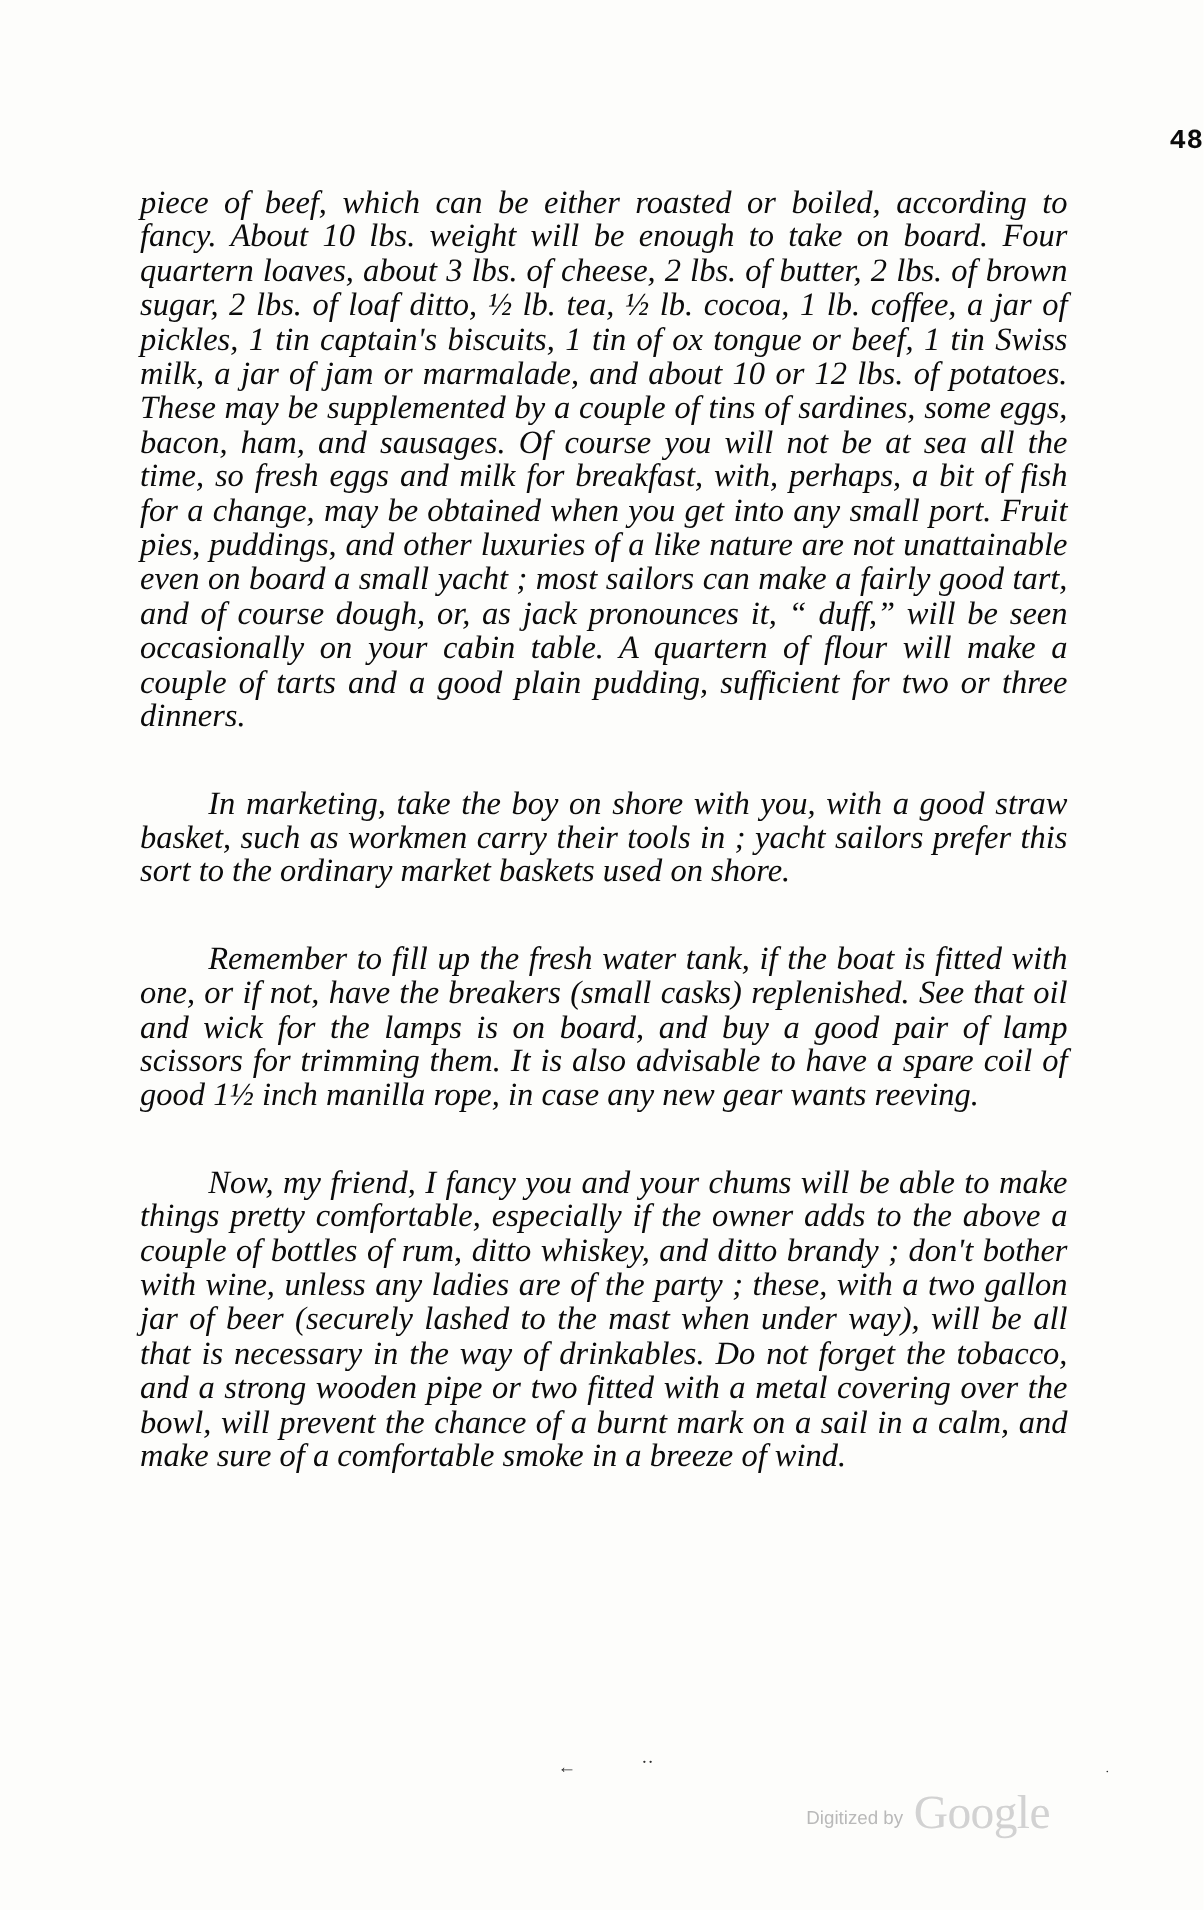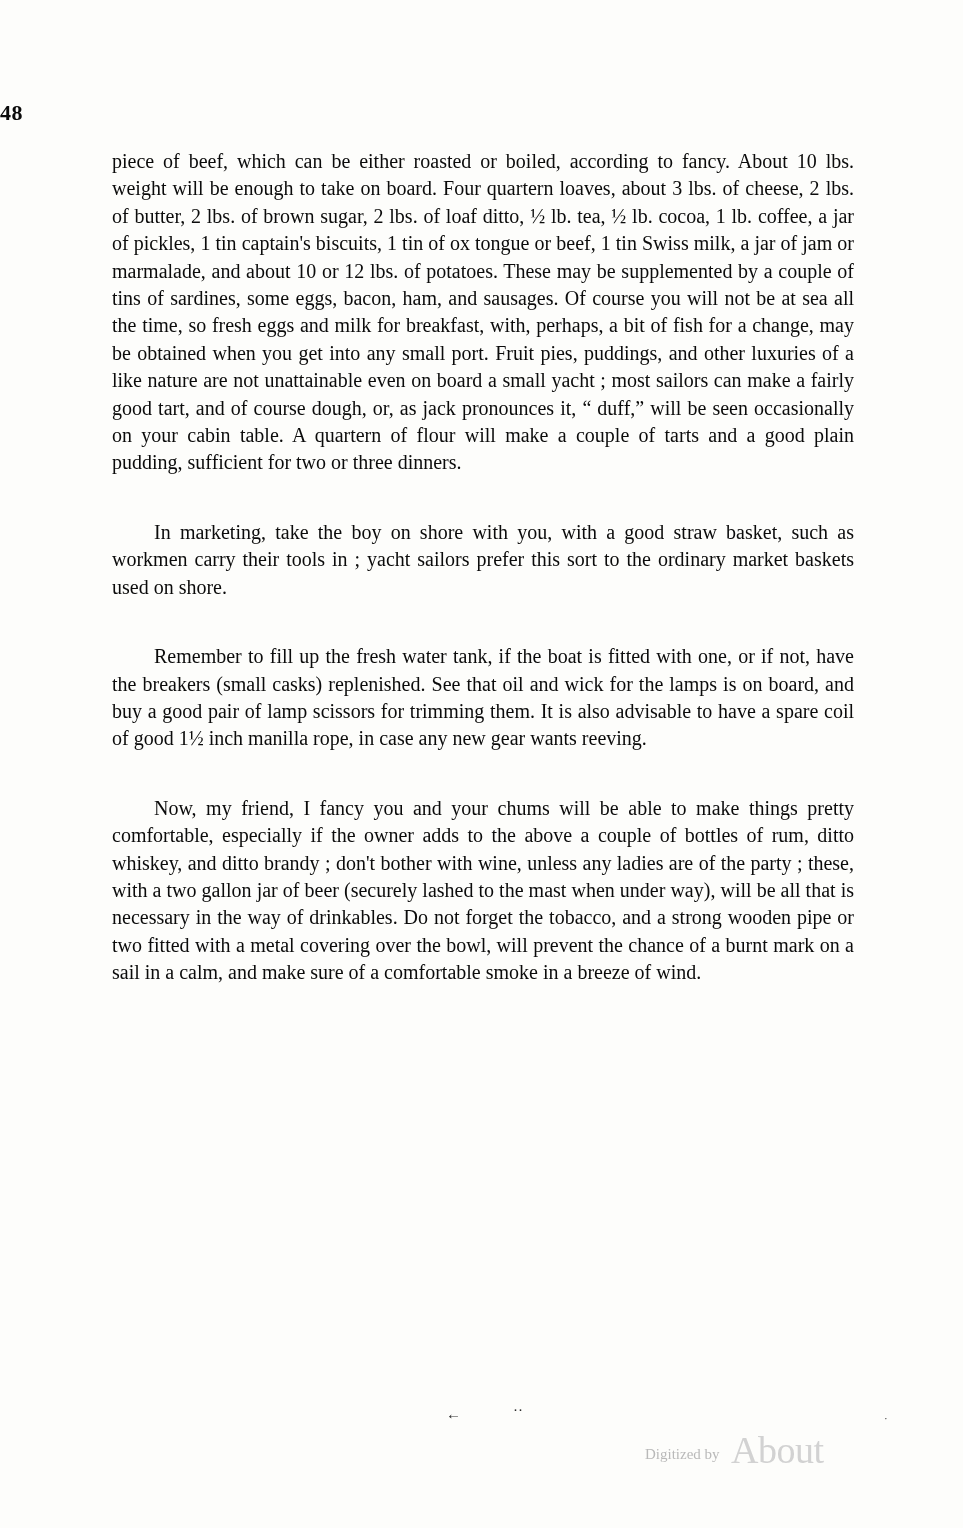"48" .page-number { font-family: none -> Liberation Mono, monospace; text-align: left -> right }
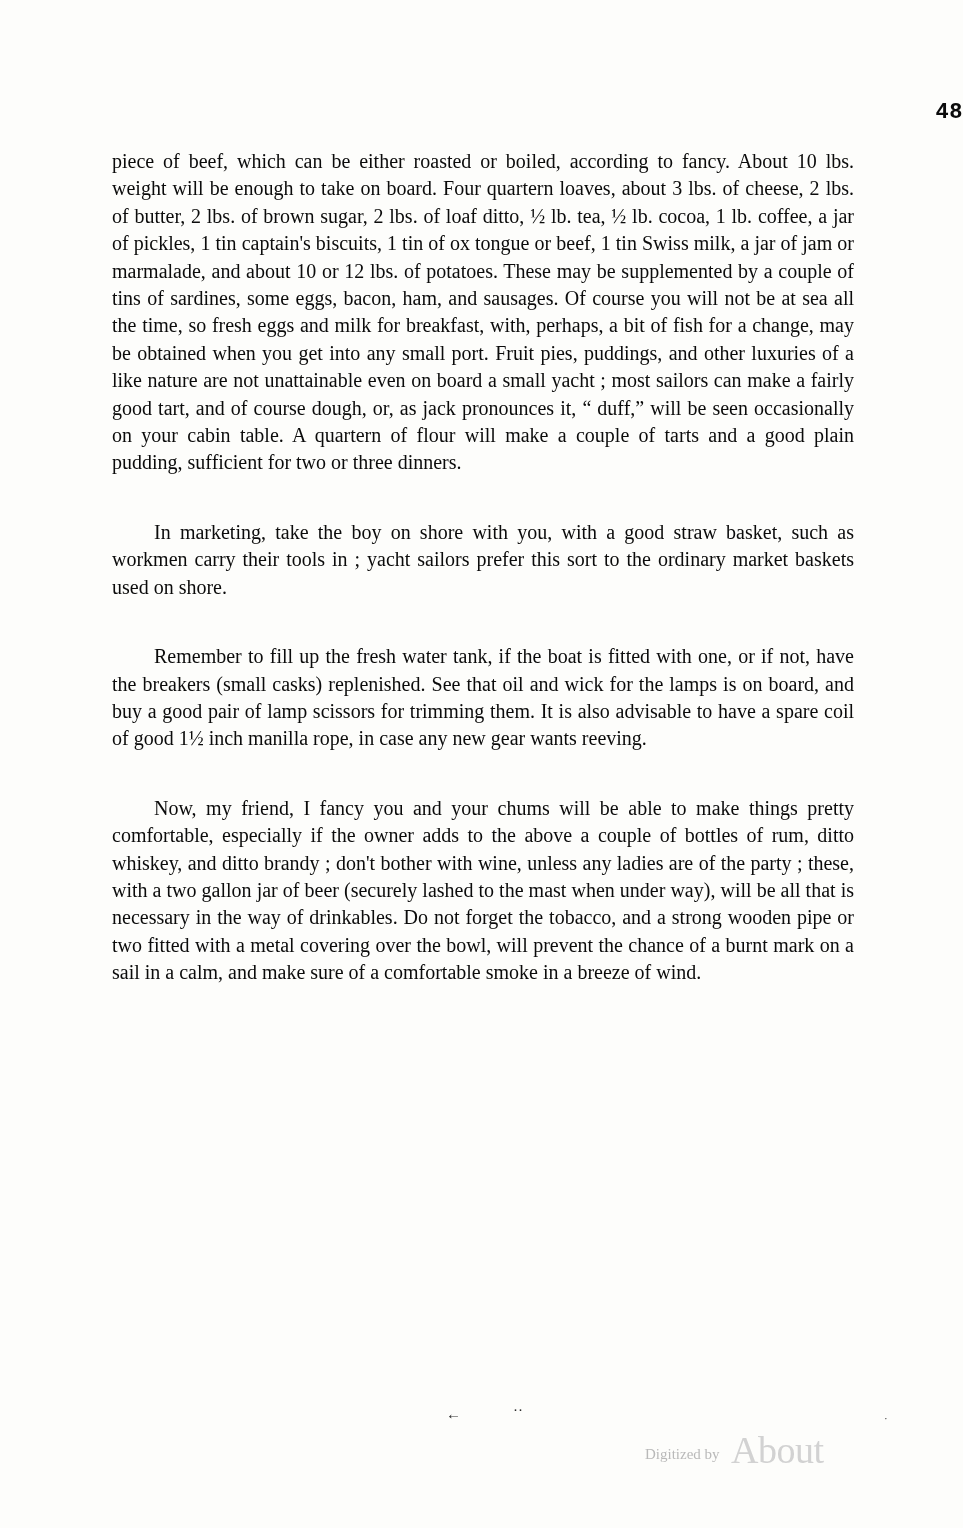"piece of beef, which can" .body-text { font-size: 20px -> 26px; font-style: none -> italic }
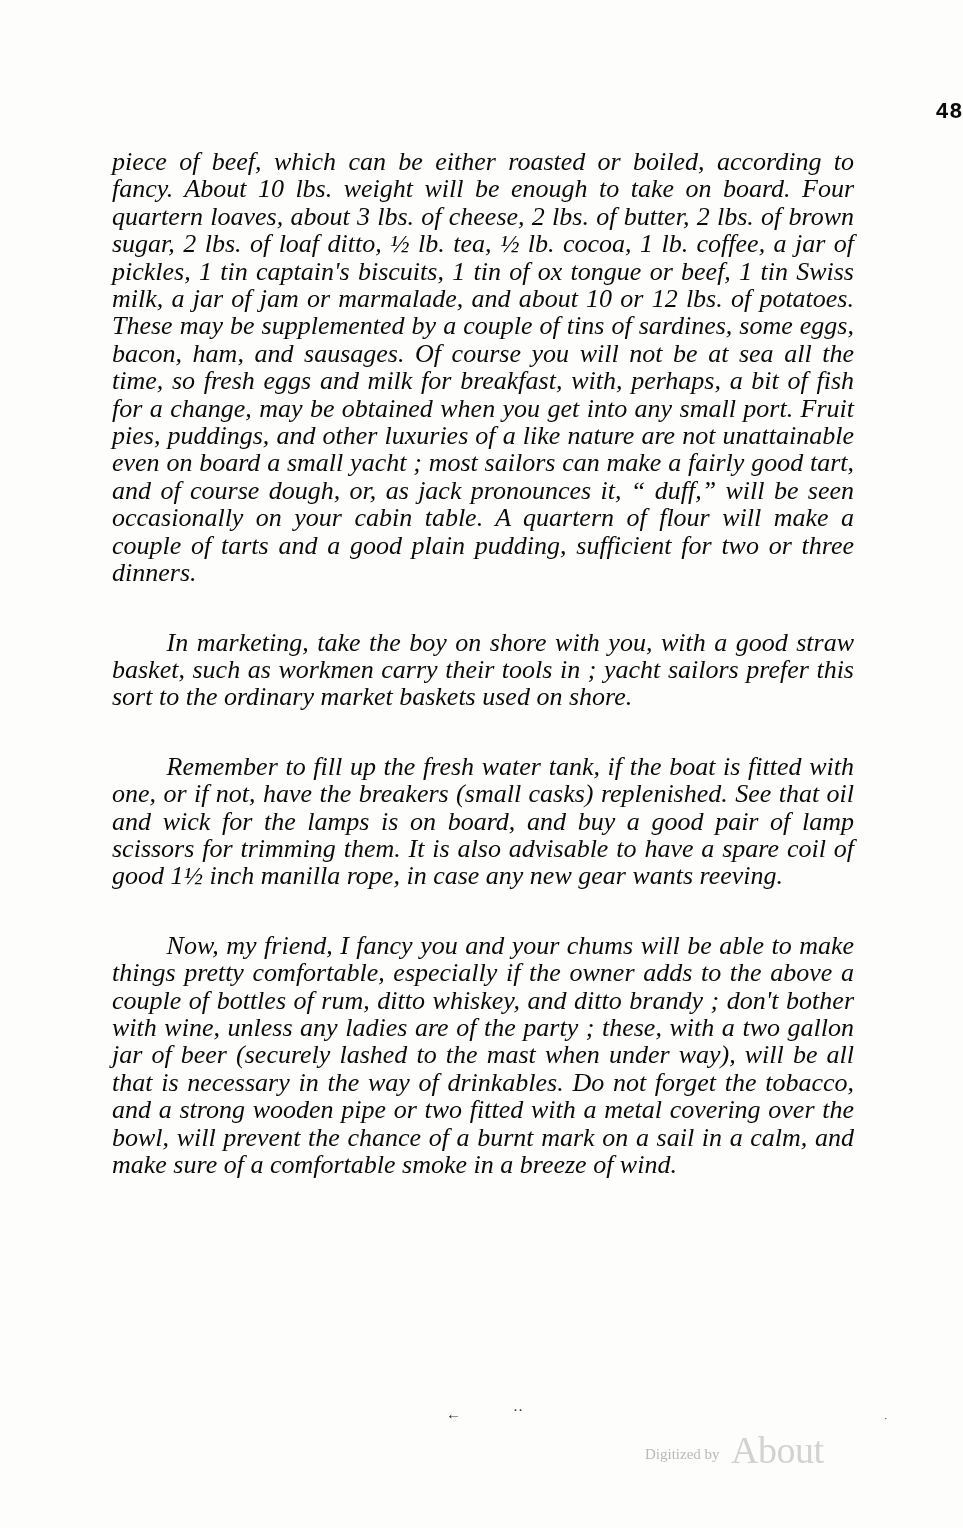"Digitized by" .watermark .digitized { font-family: Liberation Serif, serif -> Liberation Sans, sans-serif }
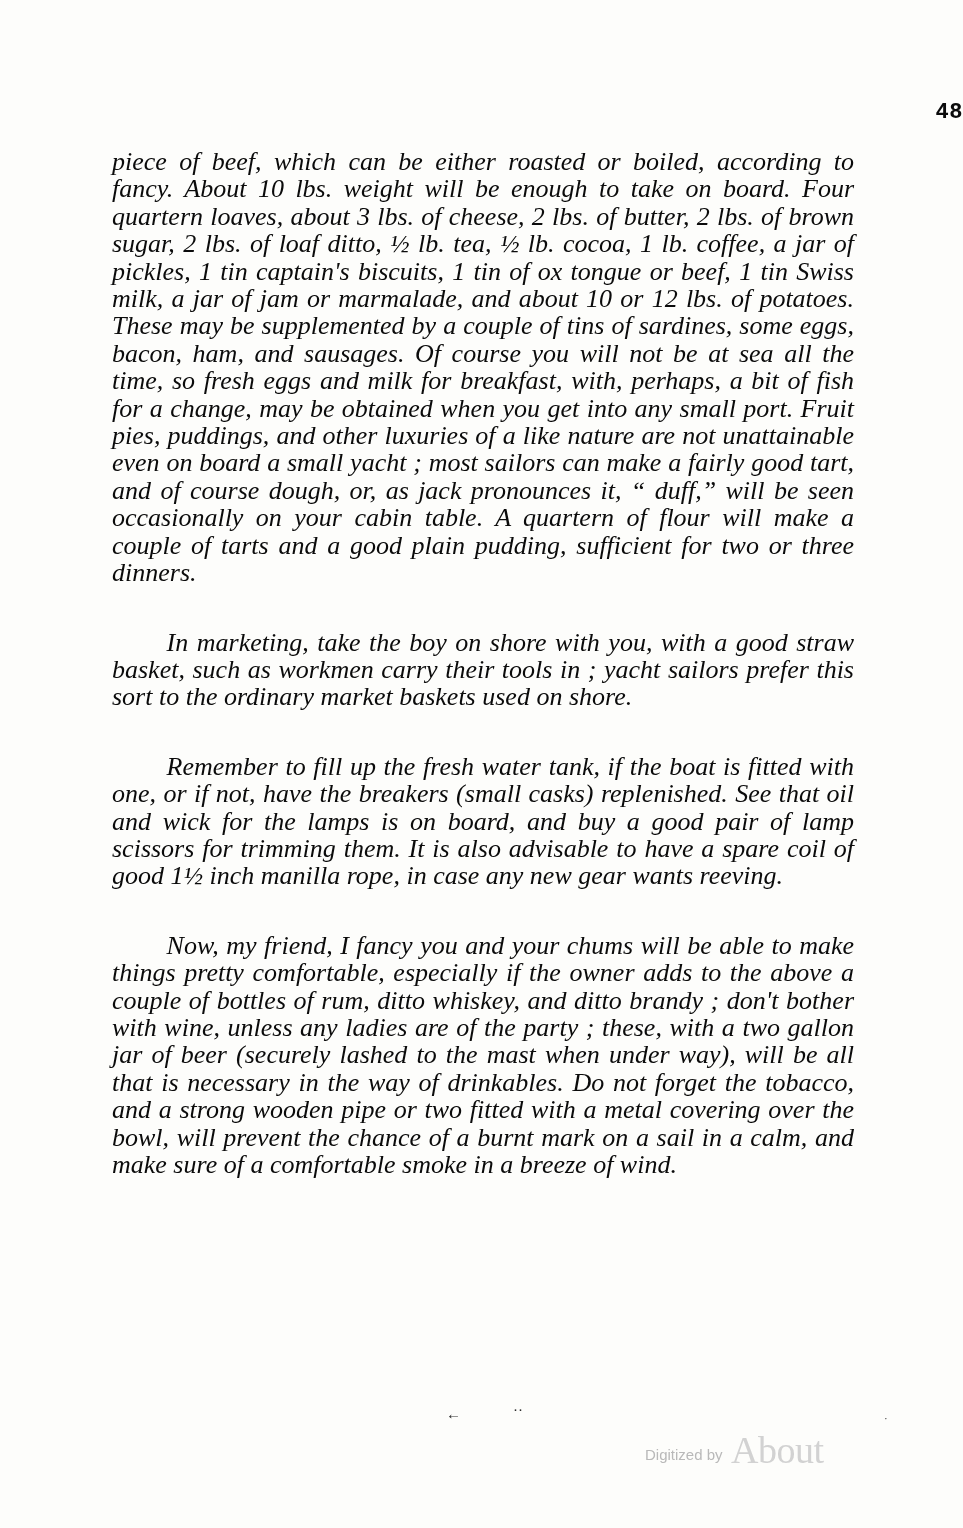"About" span.google { text: About -> Google }
